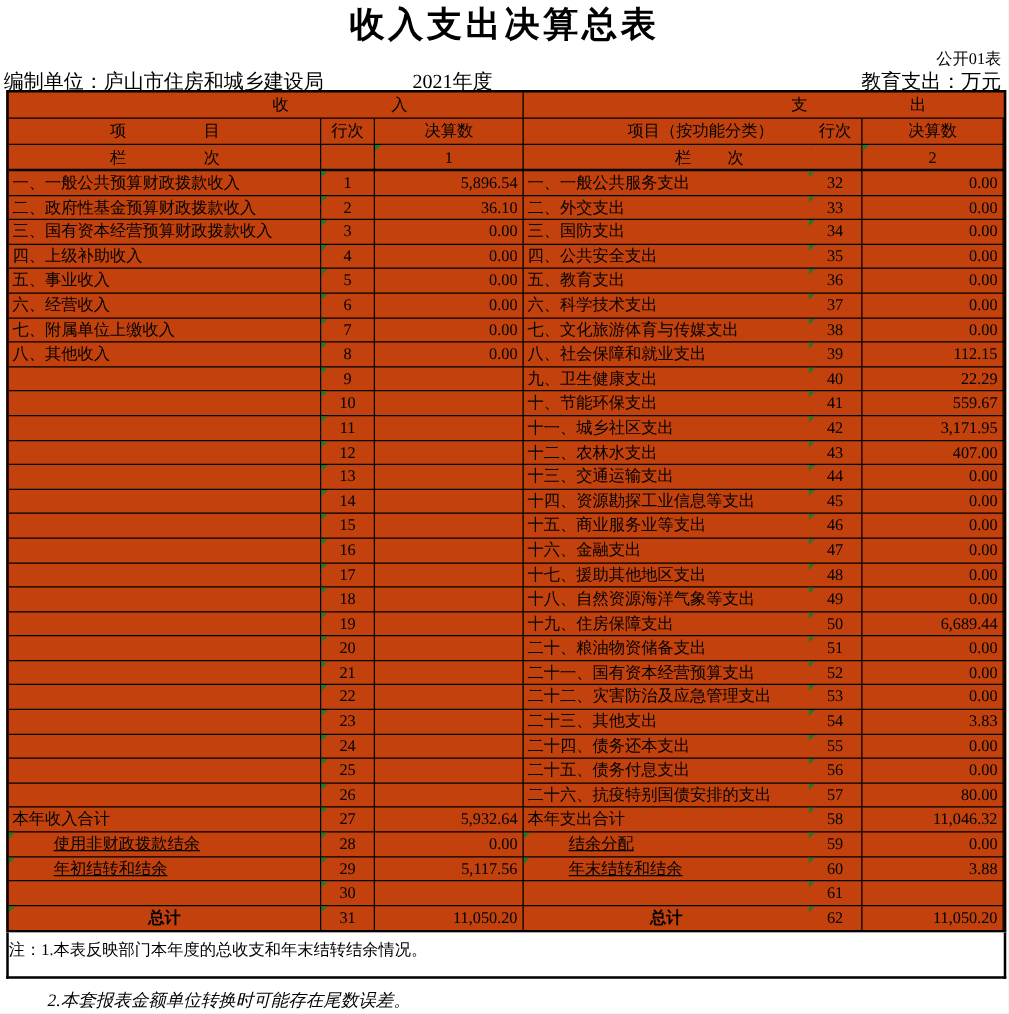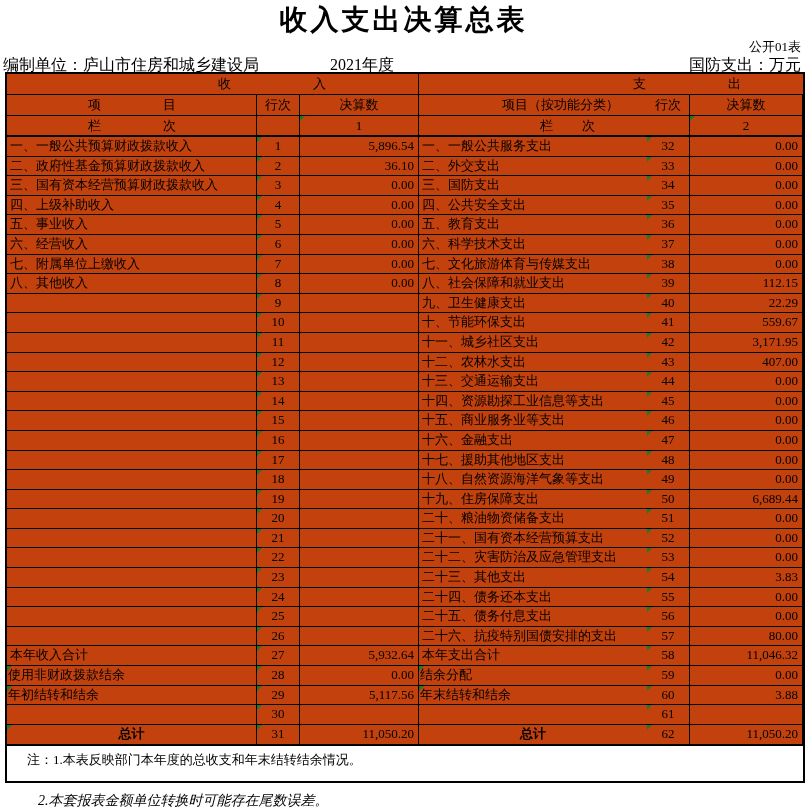"国防支出：万元" span.amt { text: 国防 -> 教育 }
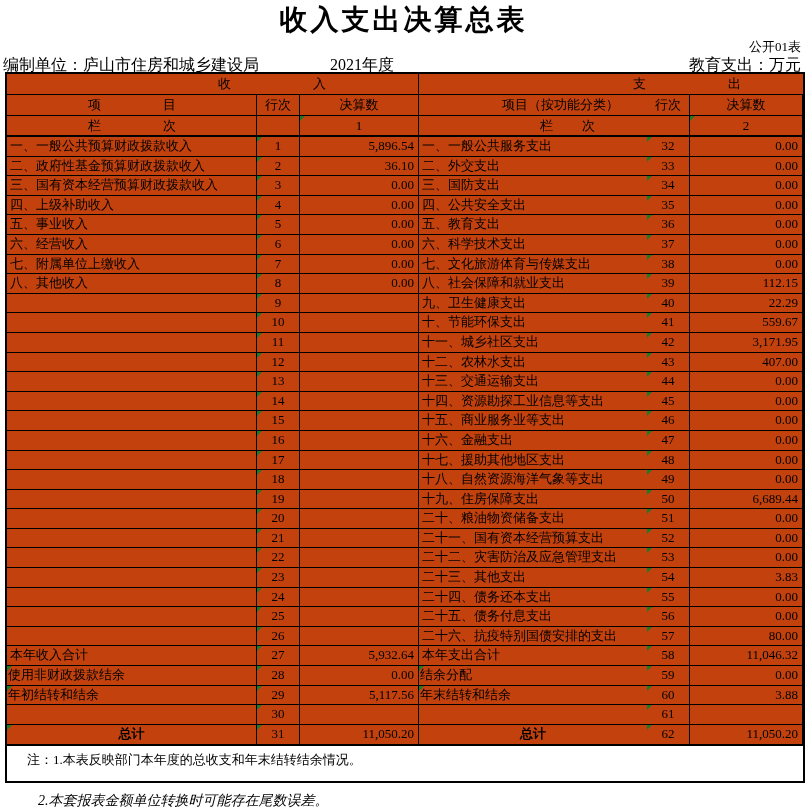"使用非财政拨款结余" .ind { padding-left: 1px -> 36px; text-decoration: none -> underline }
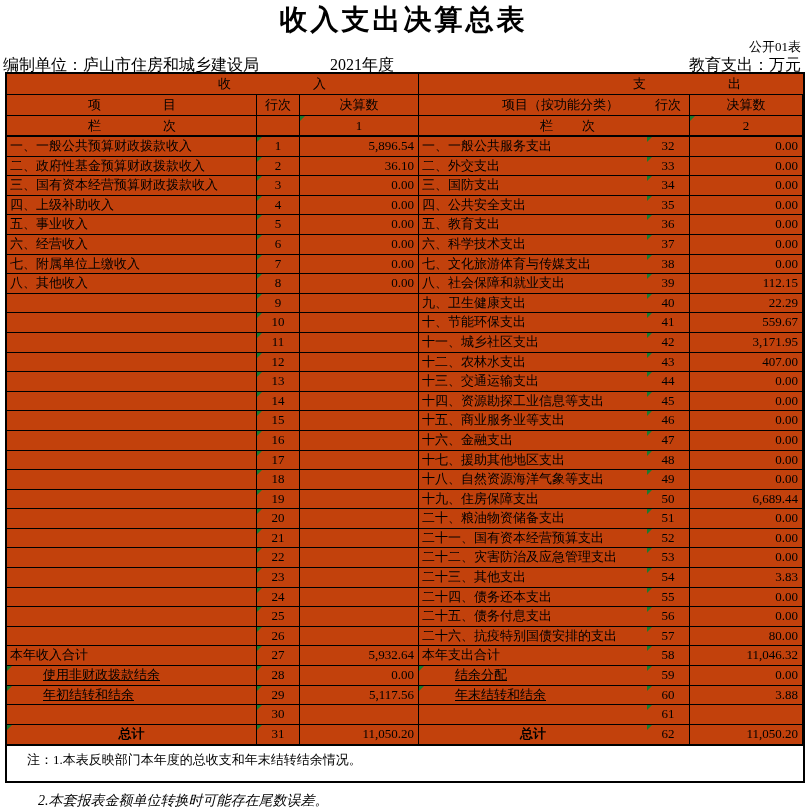"注：1.本表反映部门本年度的总收支和年末结转结余情况。" .notebox { padding: 5px 0 0 20px -> 5px 0 0 0 }
